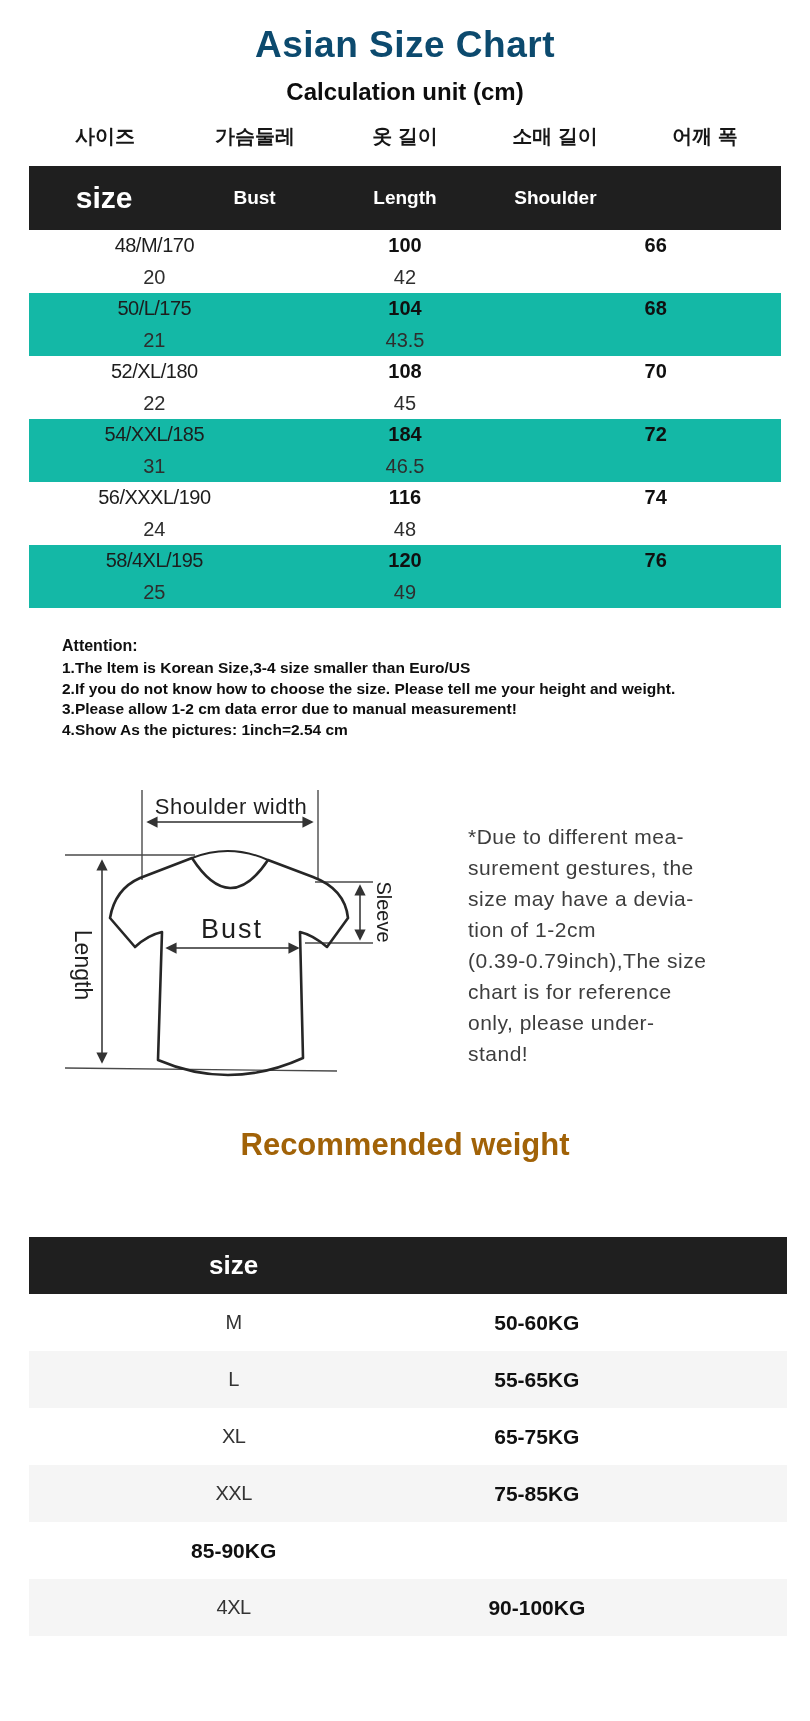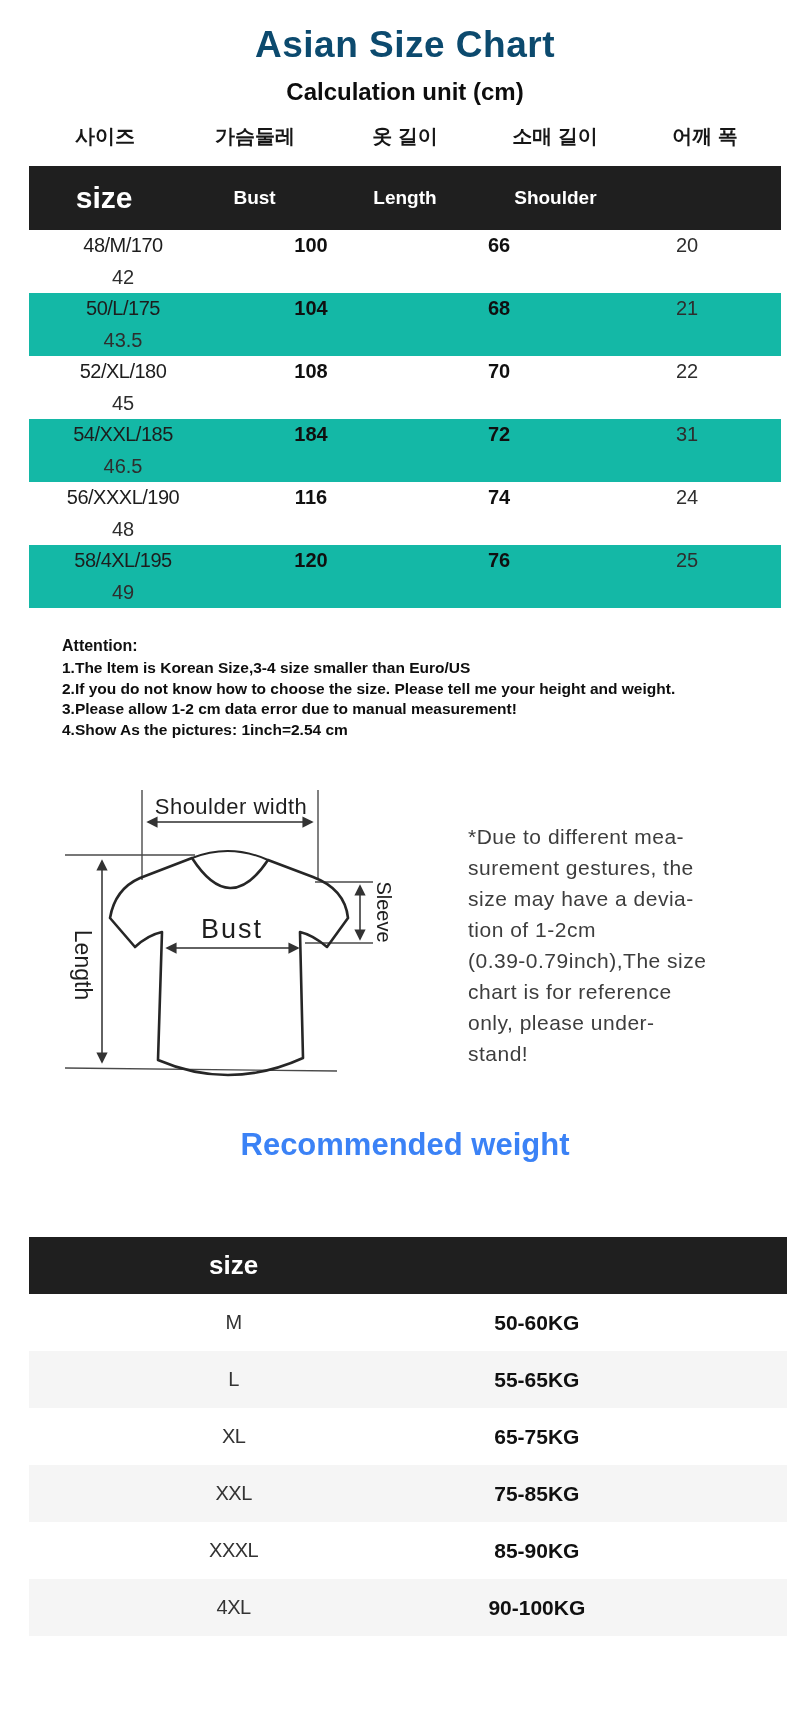"48/M/170" .trow { grid-template-columns: repeat(4,1fr) -> repeat(3,1fr) }
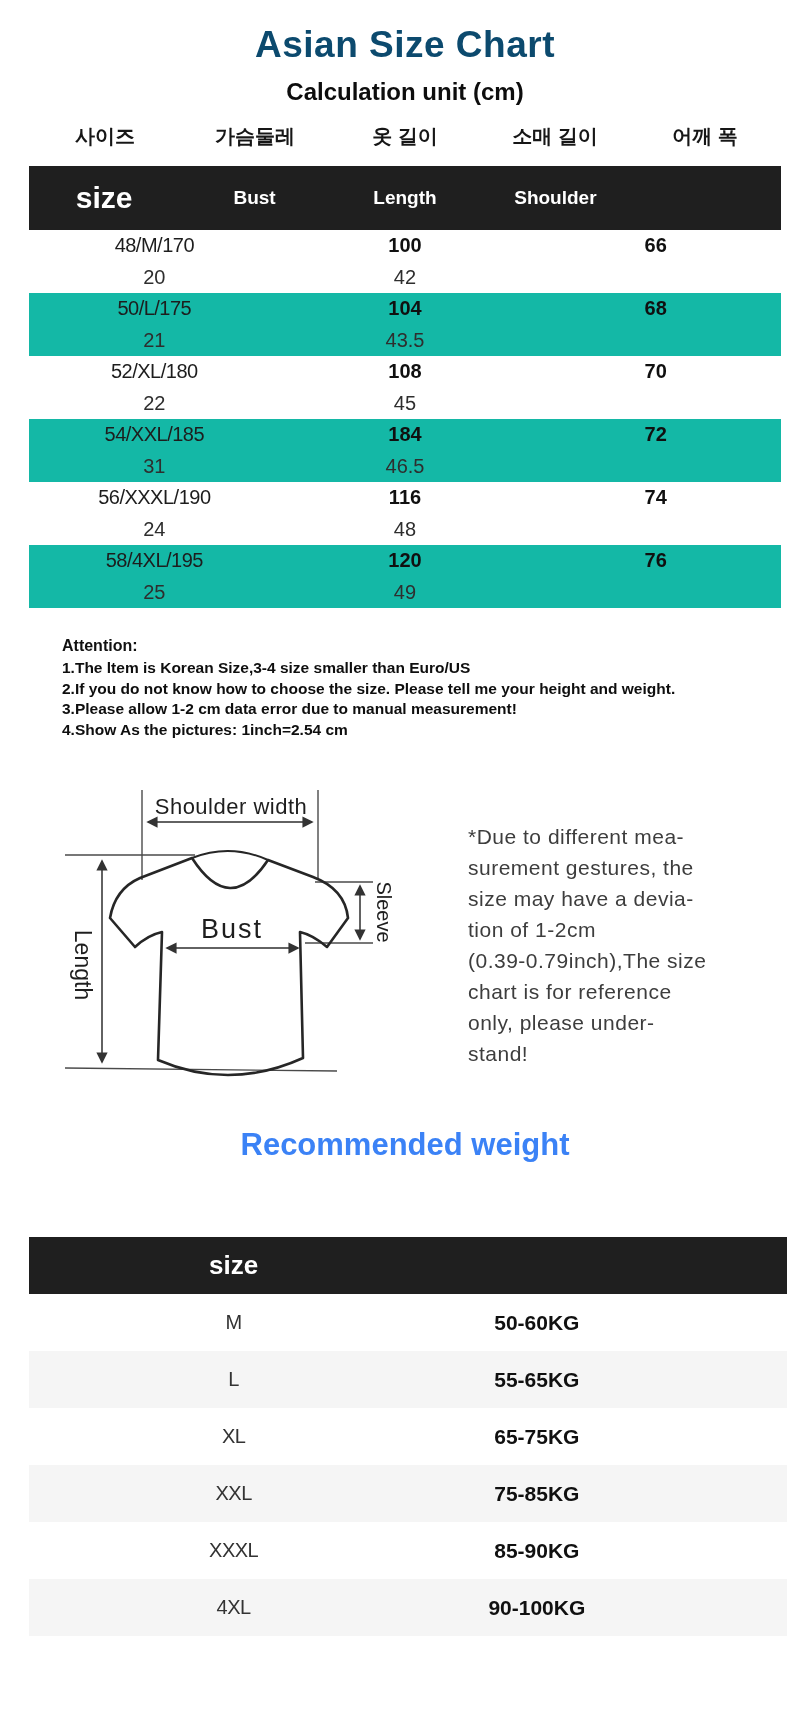"Recommended weight" .rec-title { color: #3b82f6 -> #a16207 }
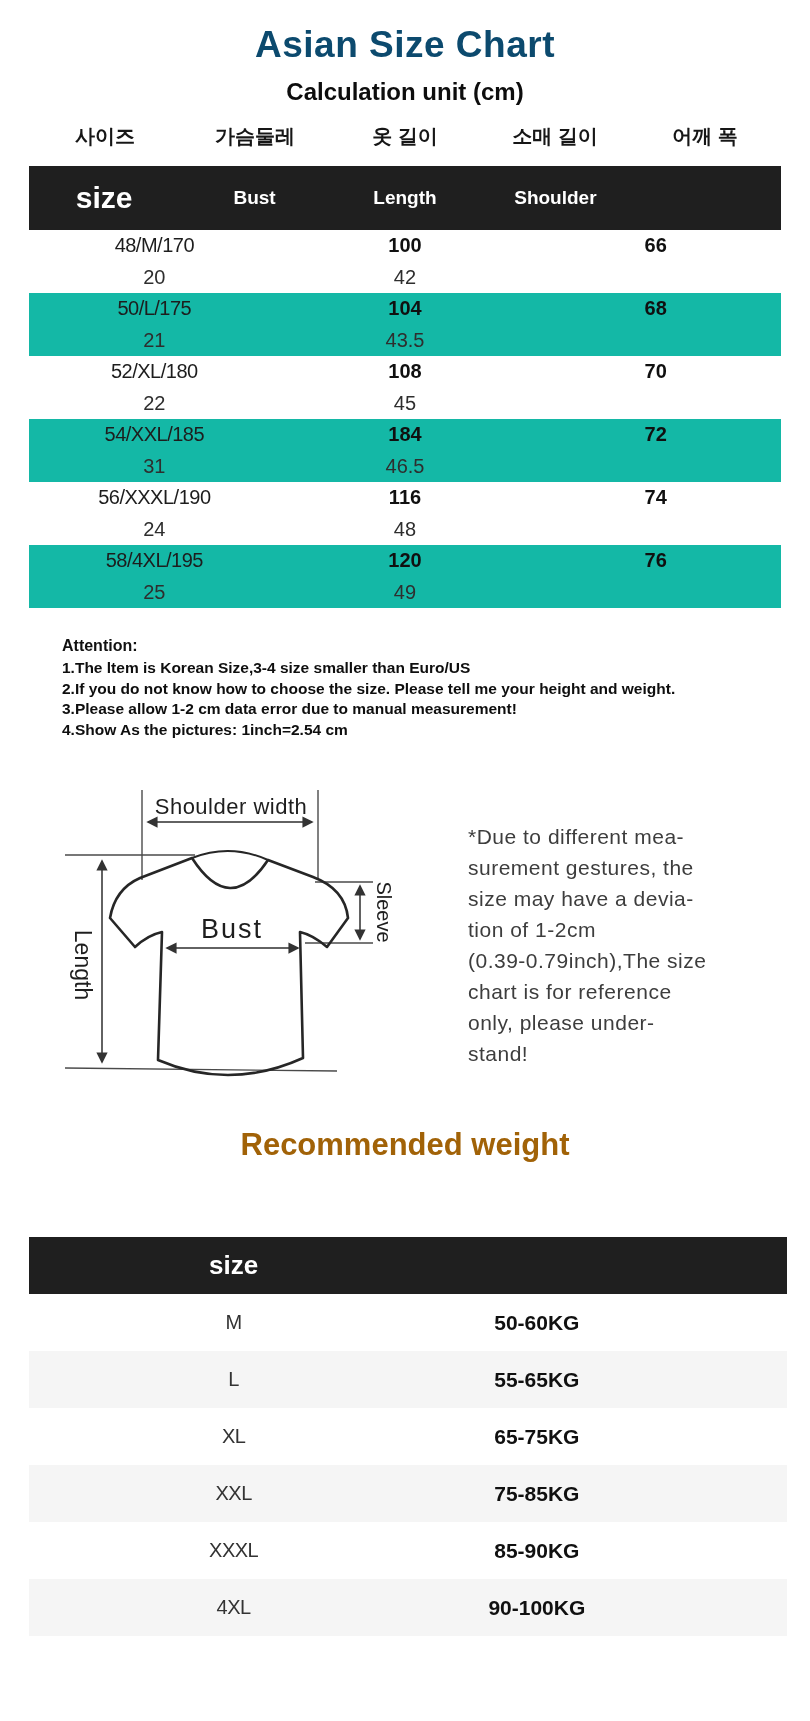"XXXL" div.w-size { html: <div>XXXL</div> -> none }
